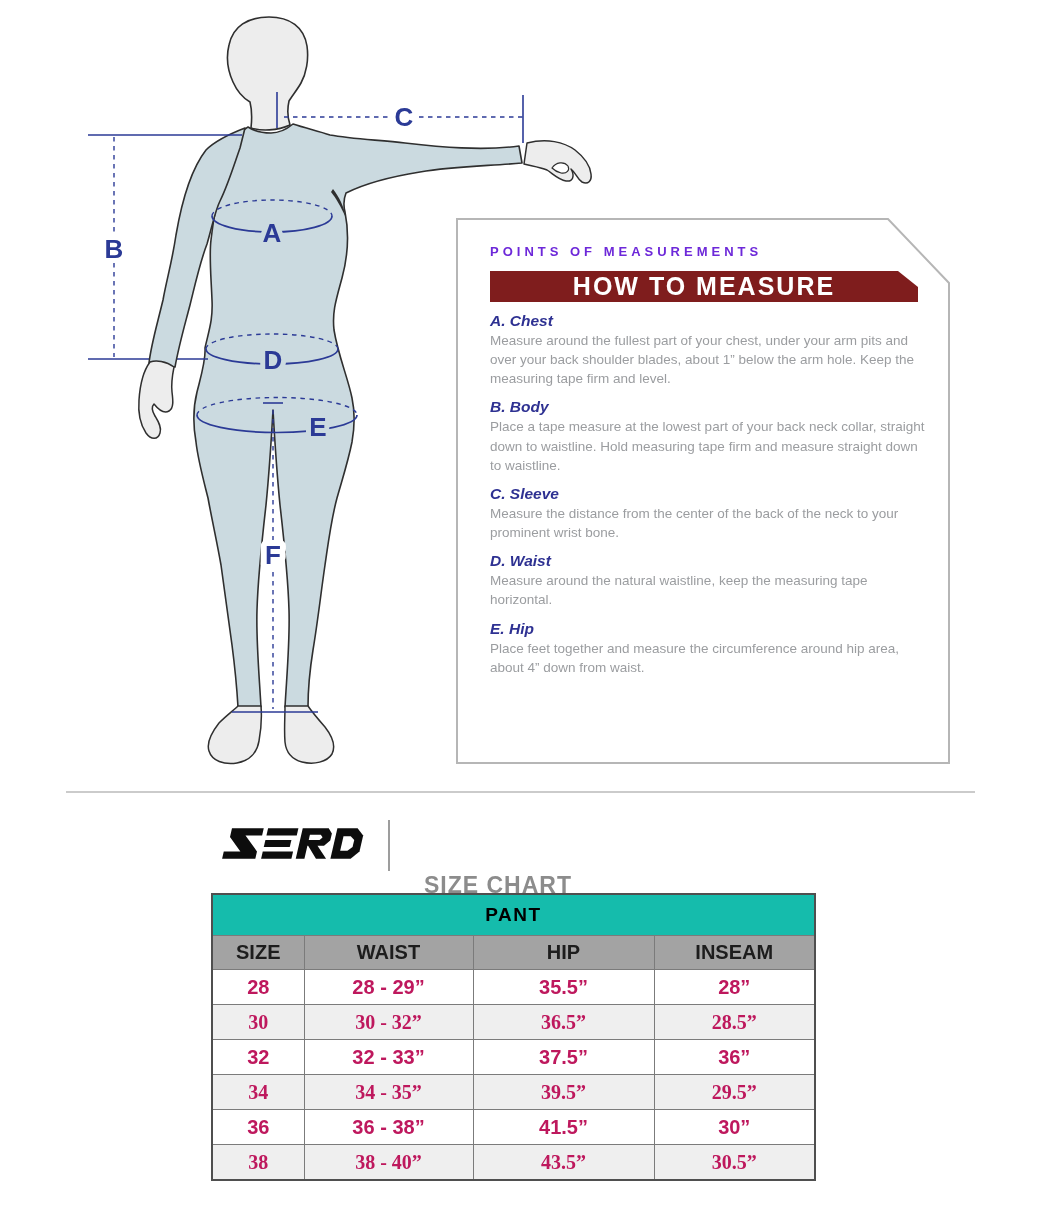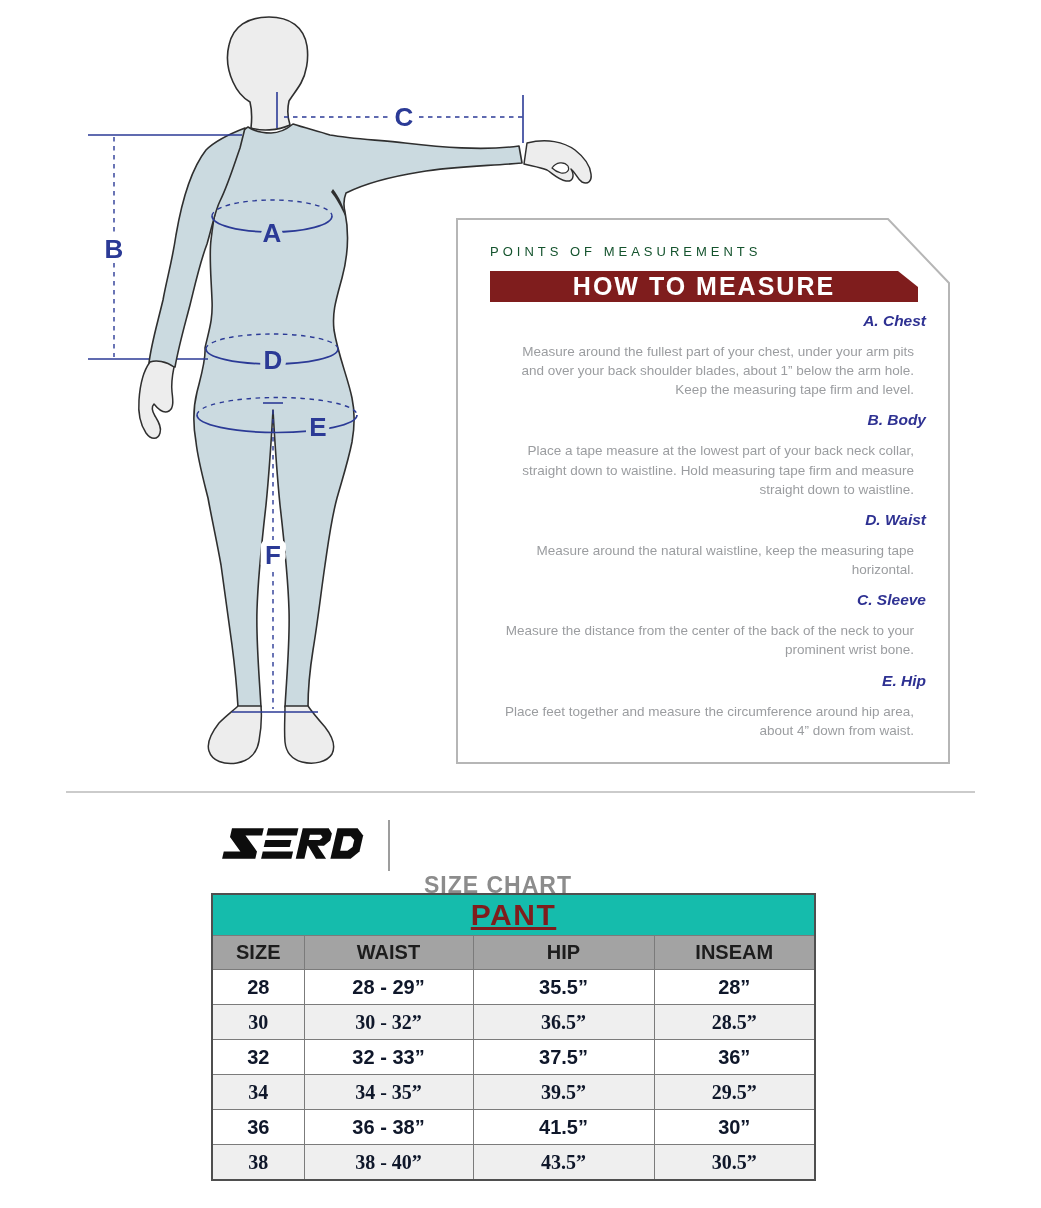"POINTS OF MEASUREMENTS" .eyebrow { color: #14532d -> #6d28d9; font-weight: normal -> bold }
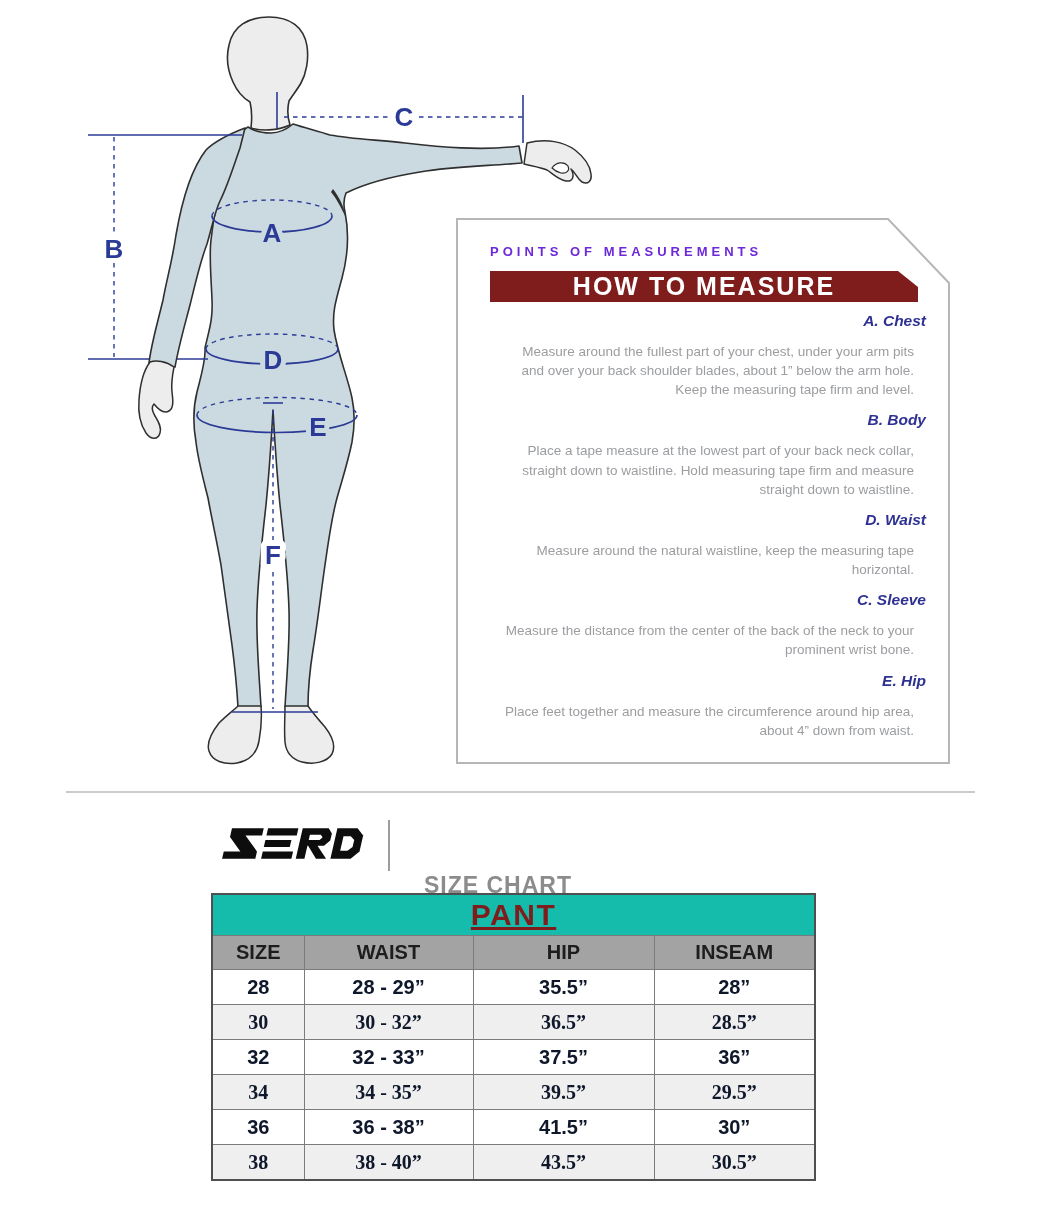"A. Chest" .m-section { text-align: right -> none }
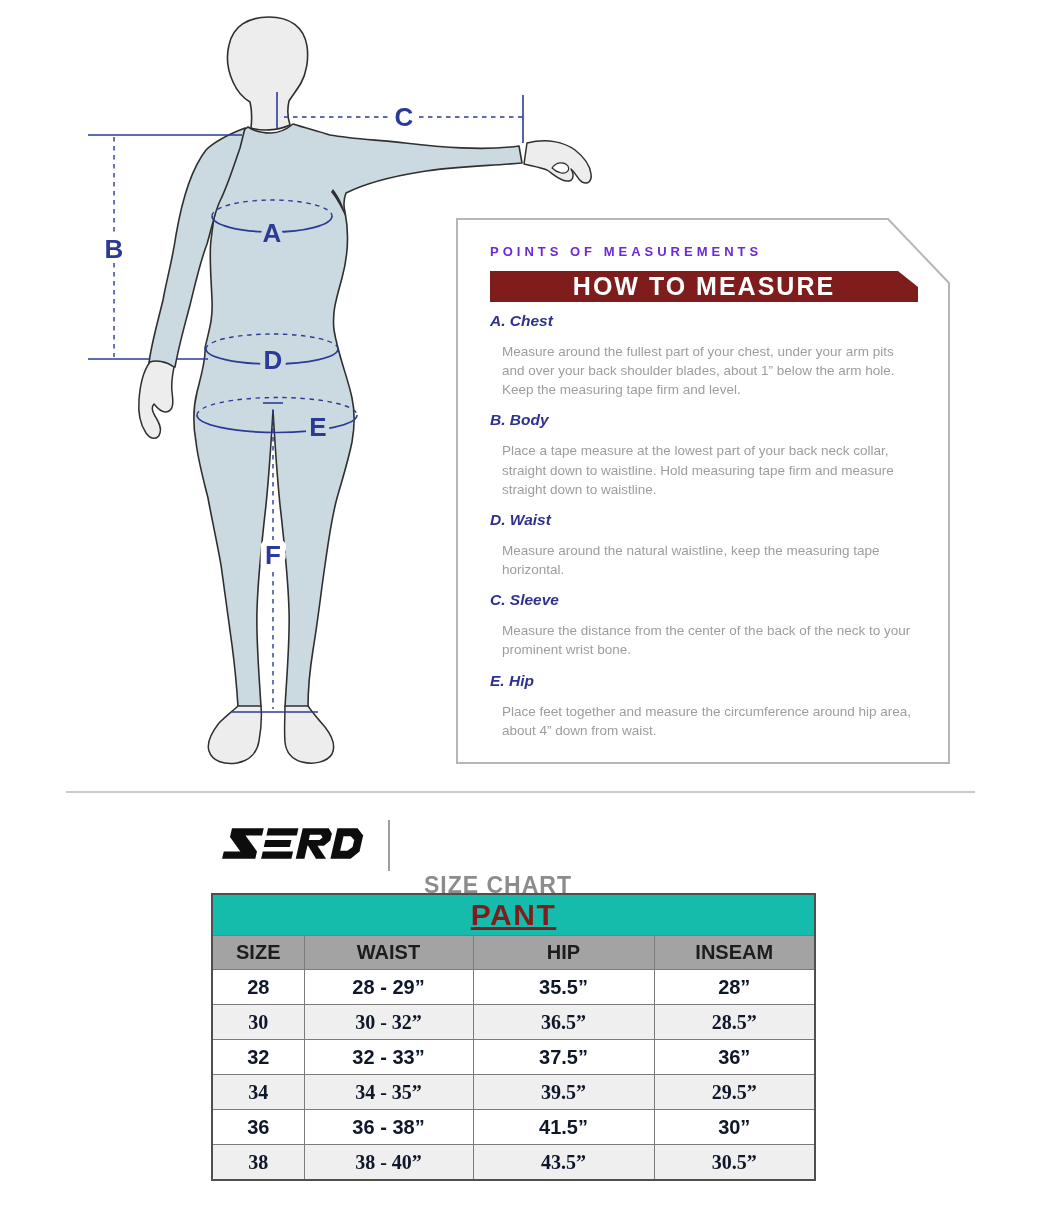"Measure around the fullest part" .m-section p { margin: 12px -> 0 }
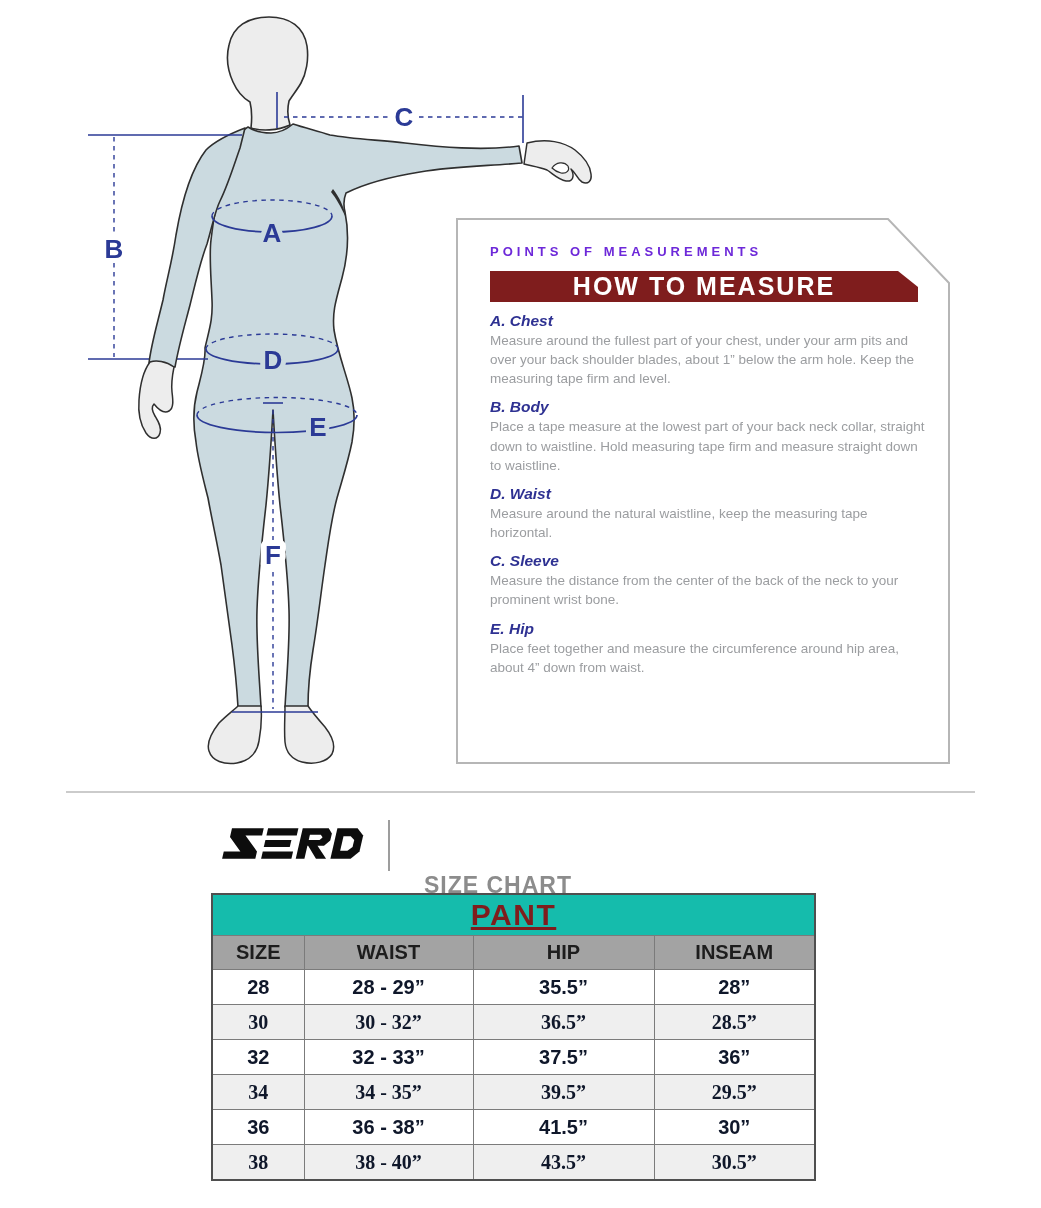"D. Waist" div.m-section { order: before "C. Sleeve" -> after "C. Sleeve" }
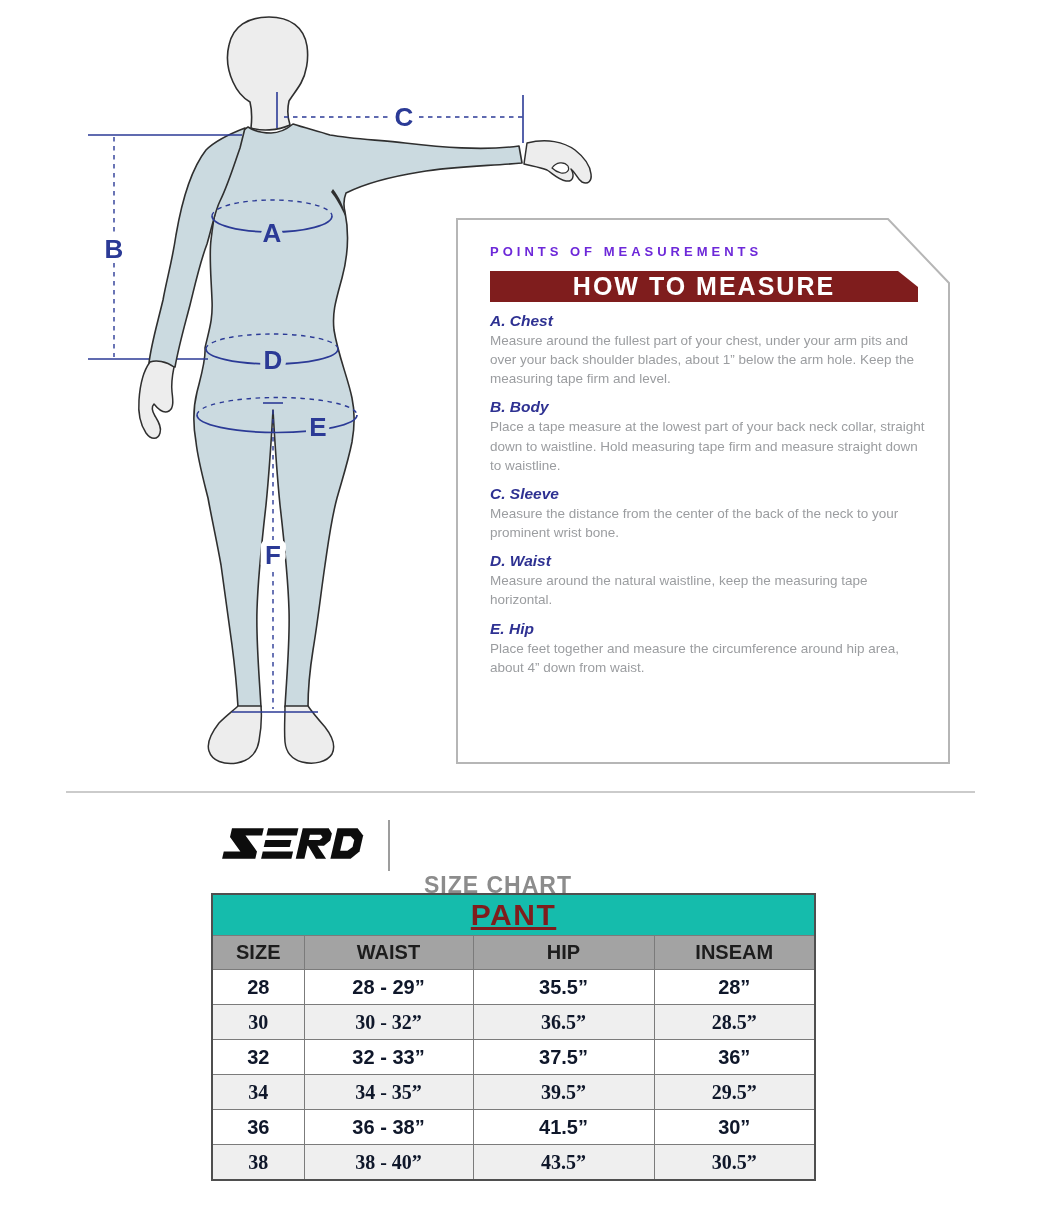"PANT" .t-title { color: #7f1d1d -> #000000; font-size: 30px -> 19px; text-decoration: underline -> none }
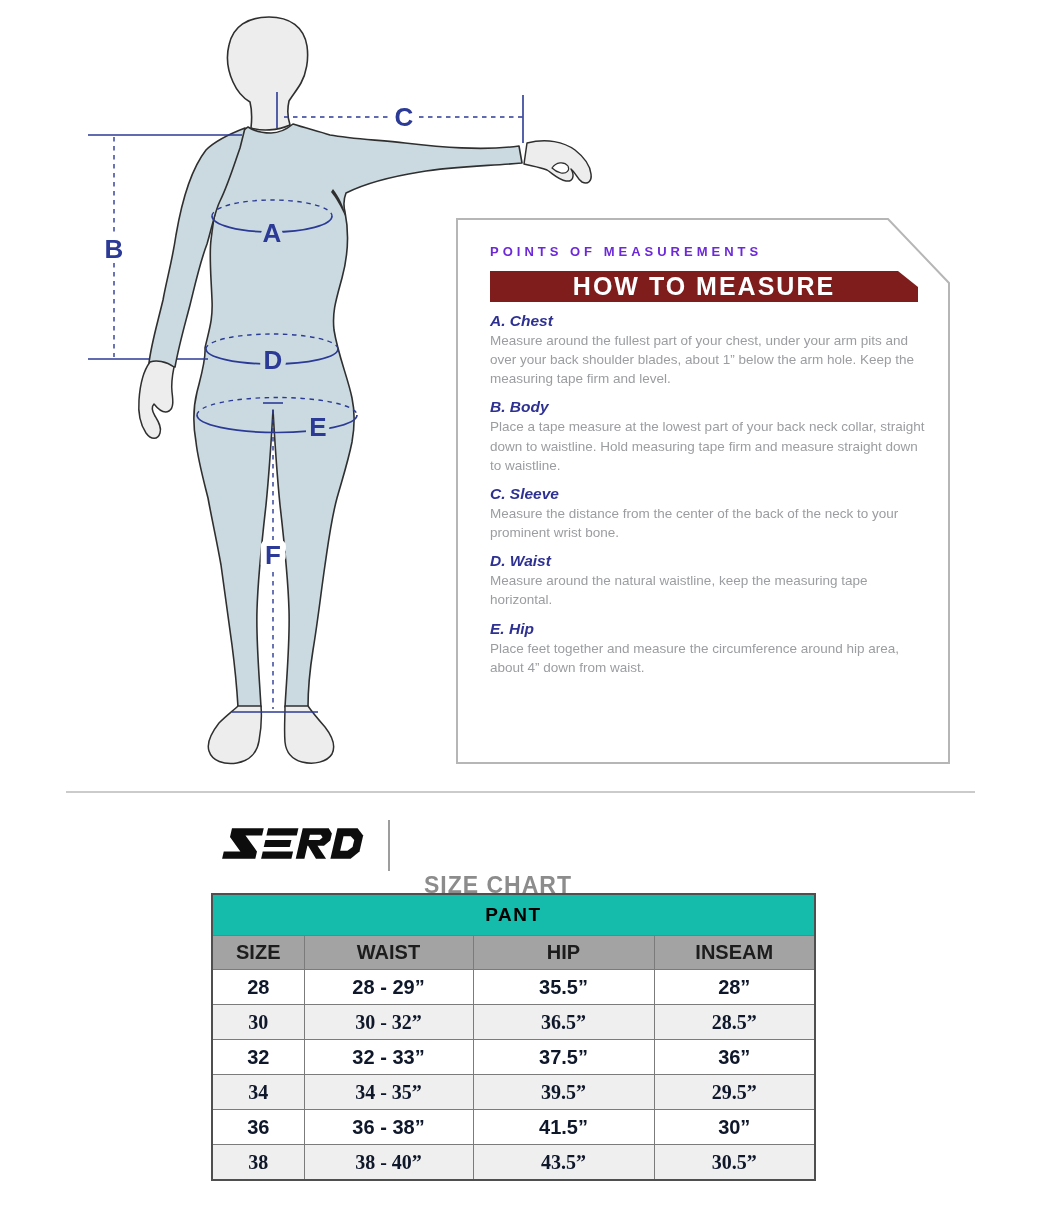"28" .t-row td { color: #0f172a -> #be185d }
